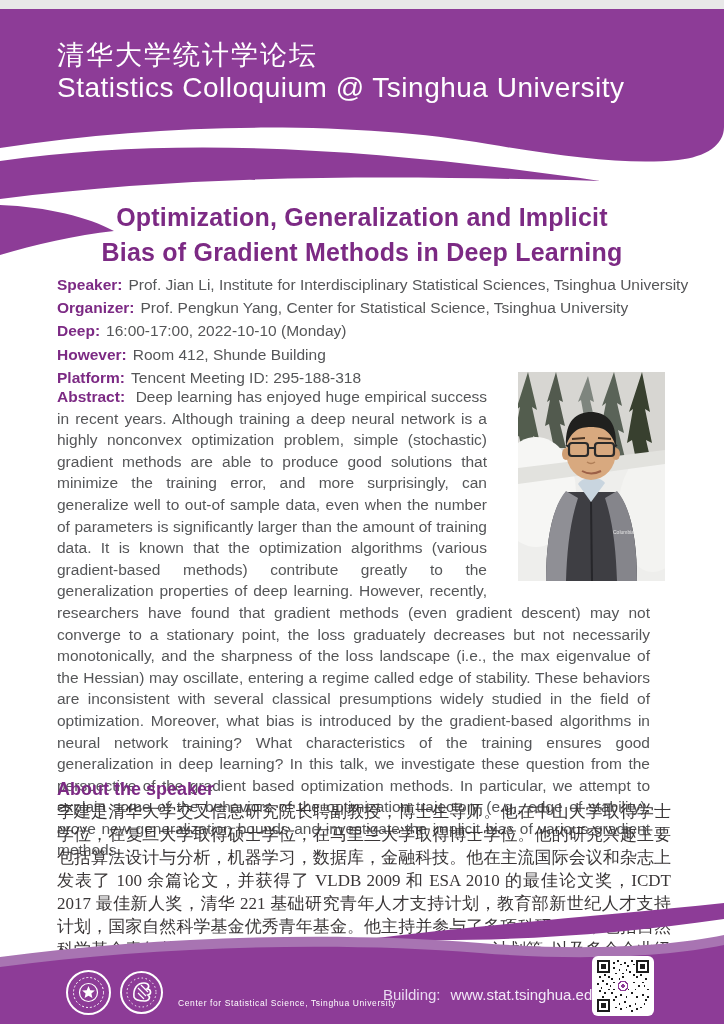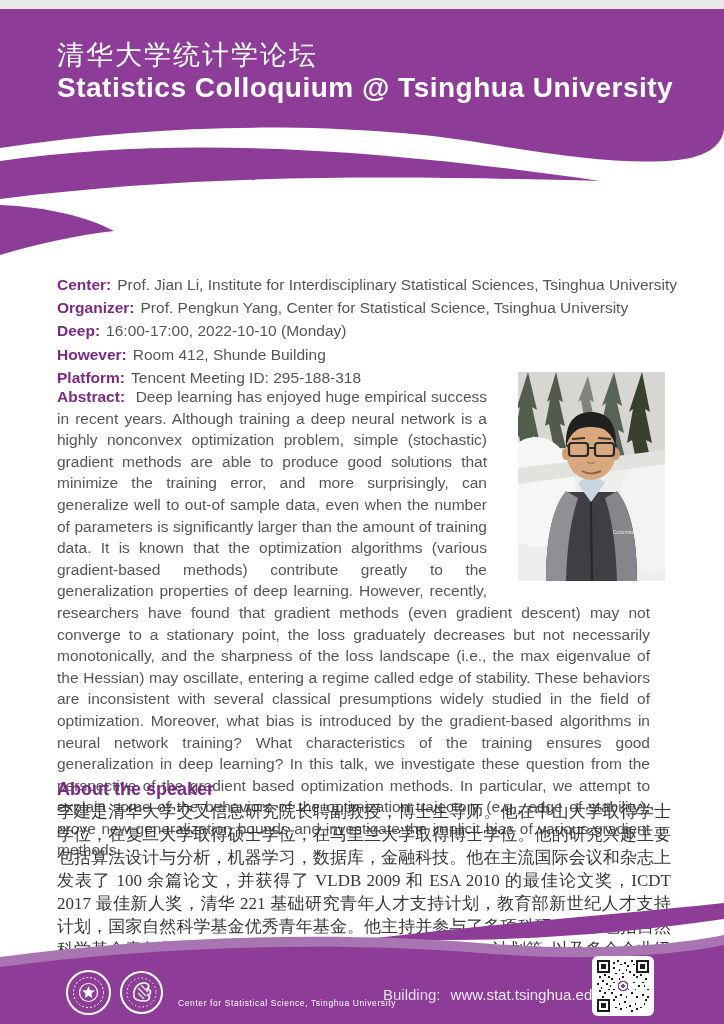"Statistics Colloquium @ Tsinghua" .h-en { font-weight: 700 -> 400 }
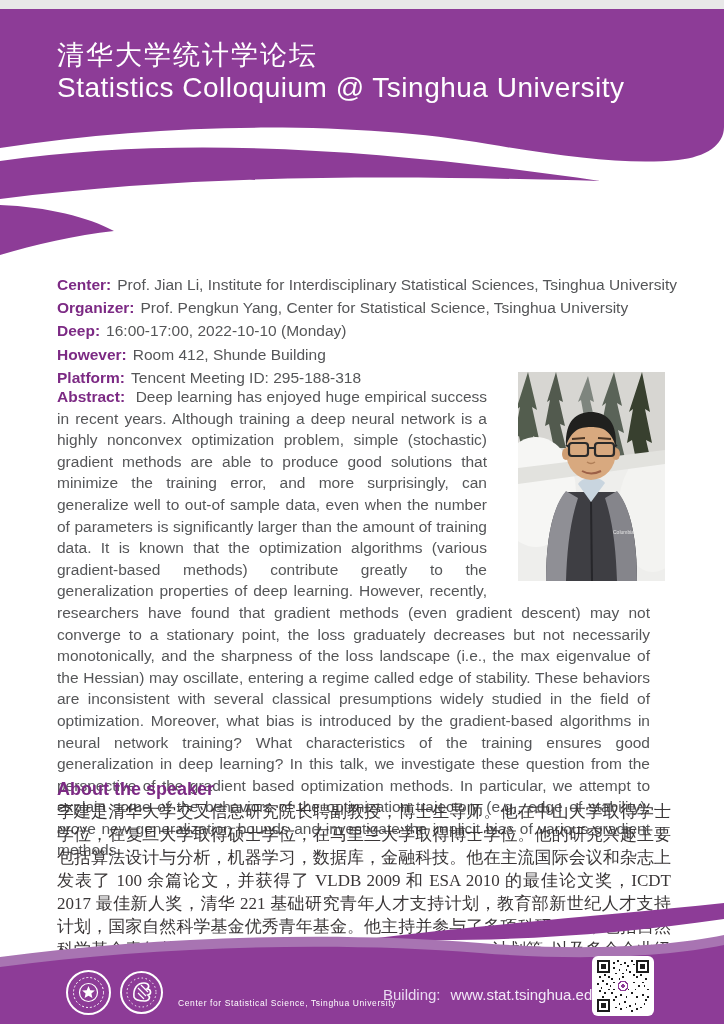"Optimization, Generalization and" div.talk-title { html: none -> <div> <div>Optimization, Generalization and Implicit</div> <div>Bias of Gradient Methods in Deep Learning</div> </div> }
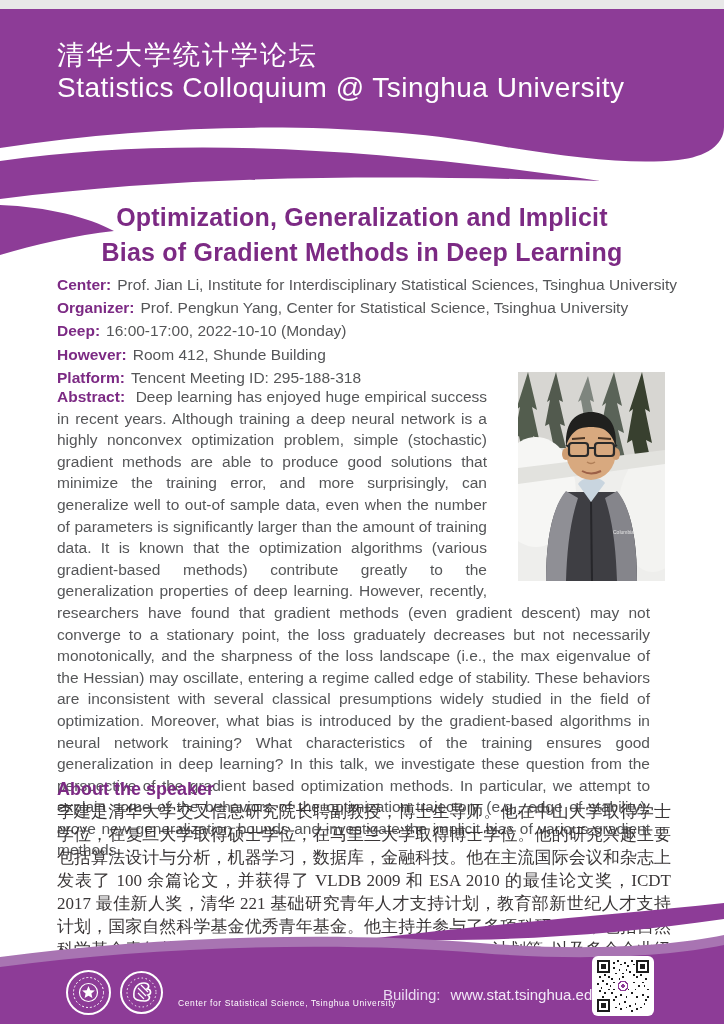"Center:" span.lbl { text: Center -> Speaker }
